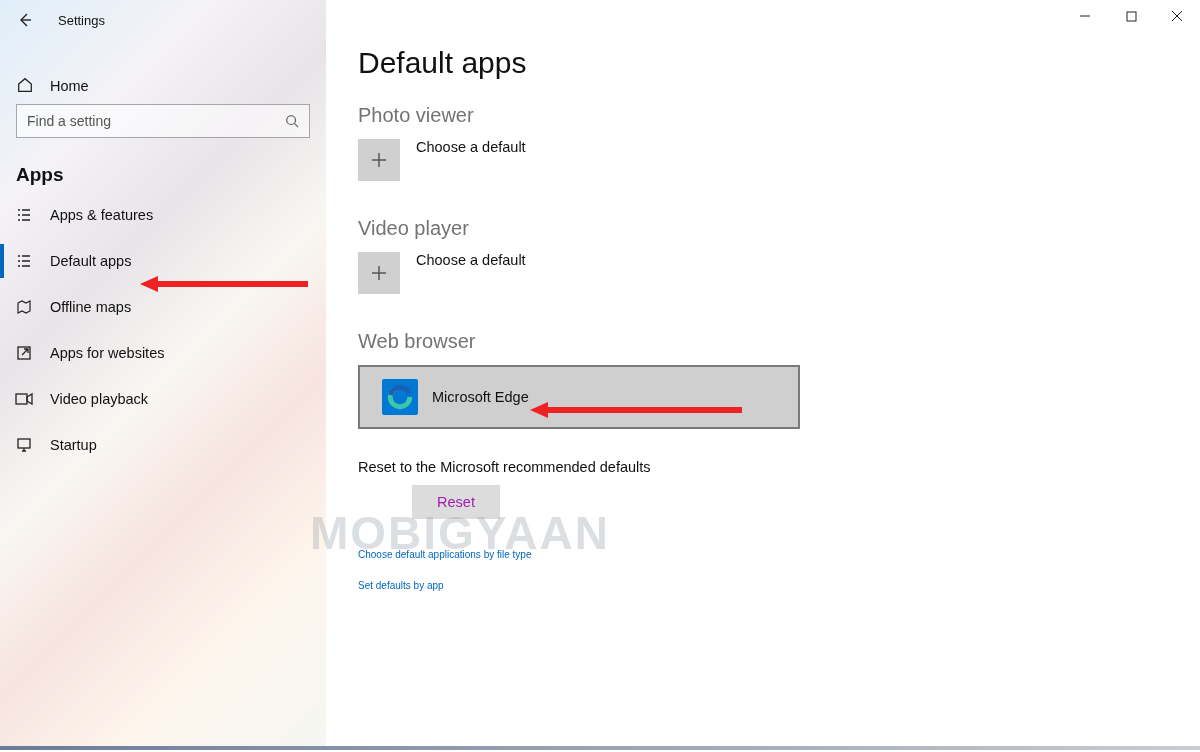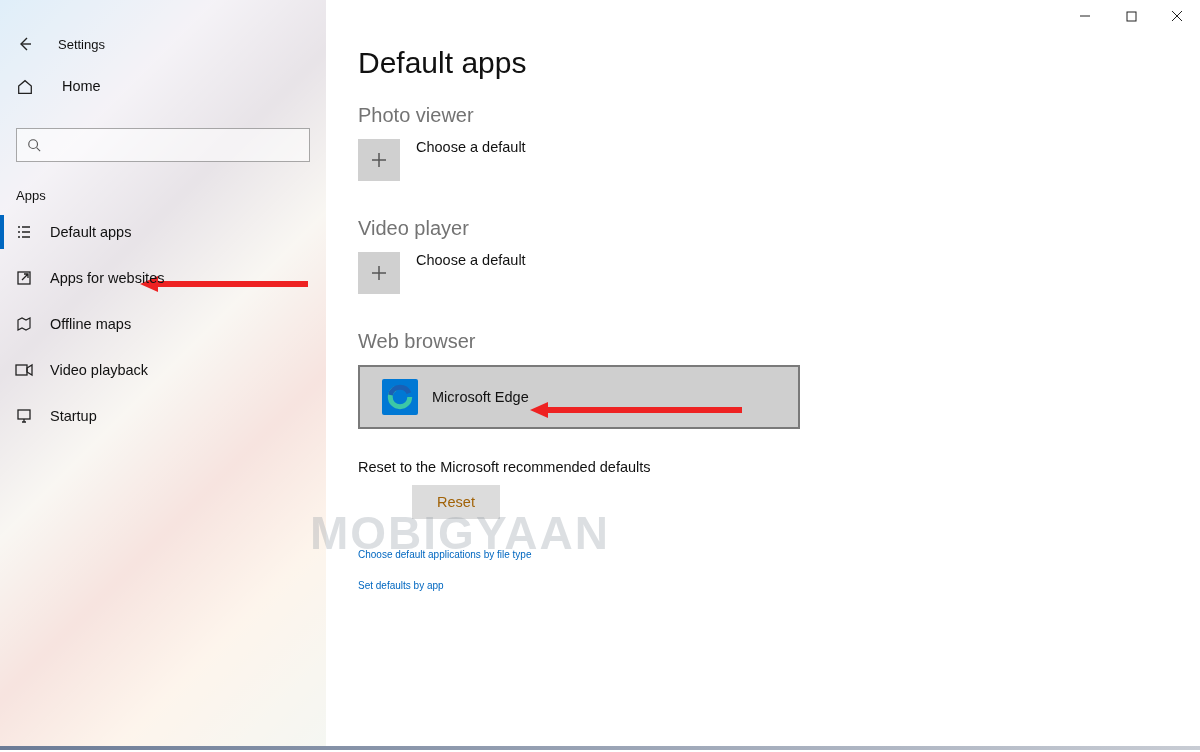"Settings" .sidebar { padding-top: 24px -> 0 }
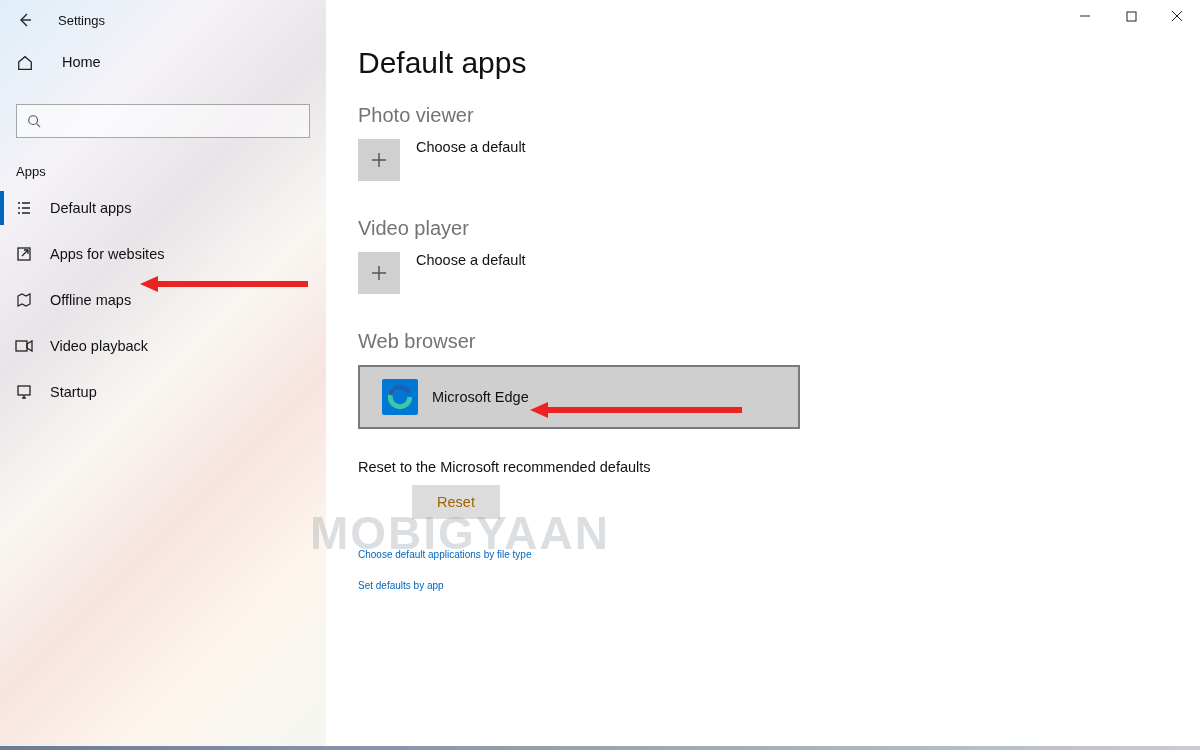"Home" .home-row { align-items: flex-start -> flex-end; gap: 28px -> 16px }
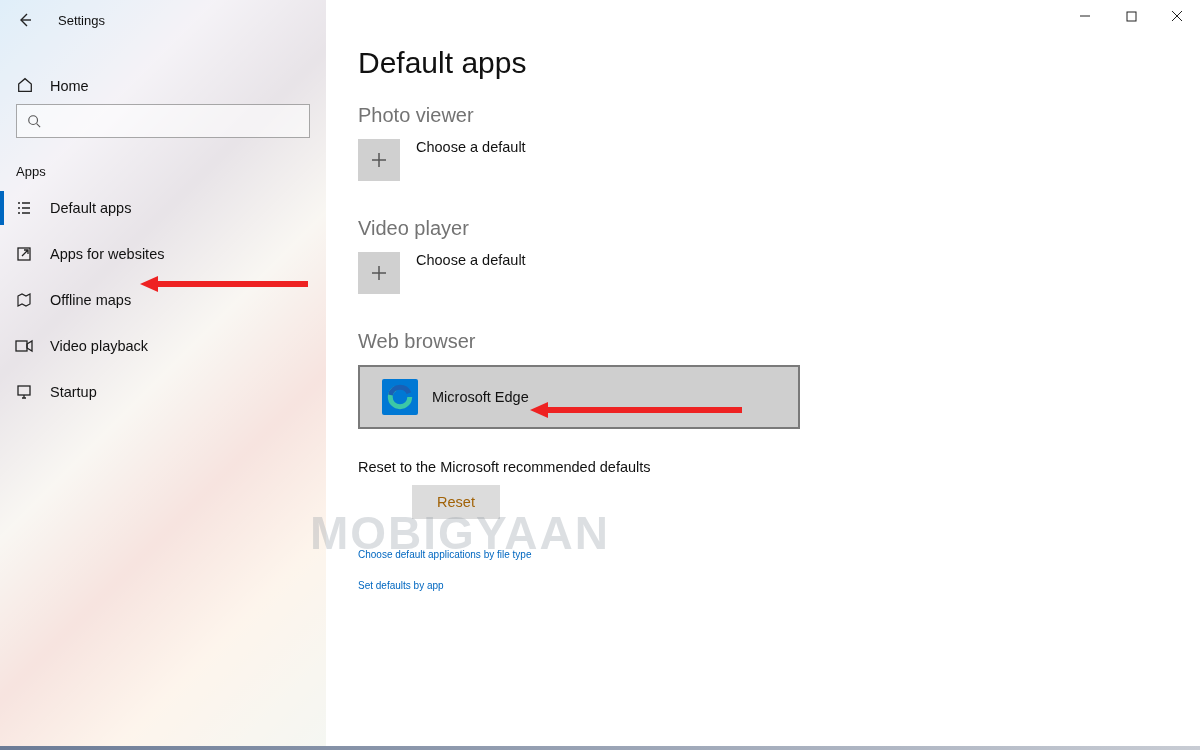"Find a setting" input.search-input { html: none -> <input> }
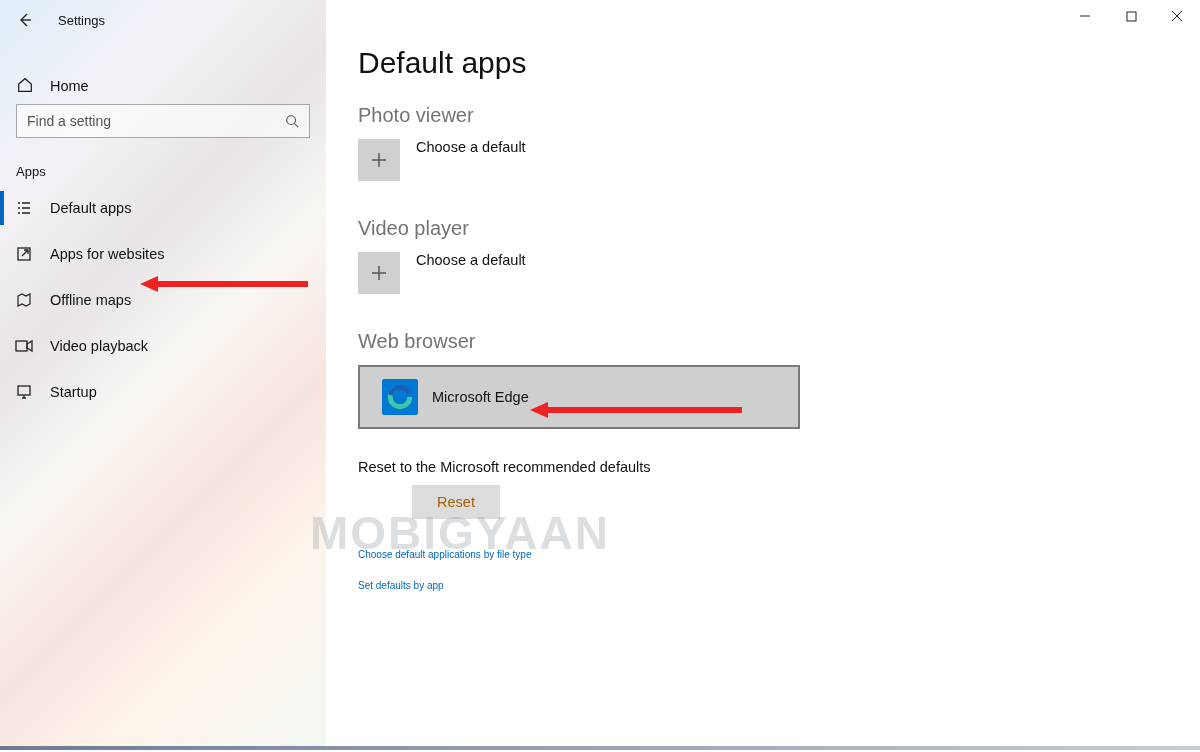"Apps" .group-head { font-size: 13px -> 19px; font-weight: 400 -> 700 }
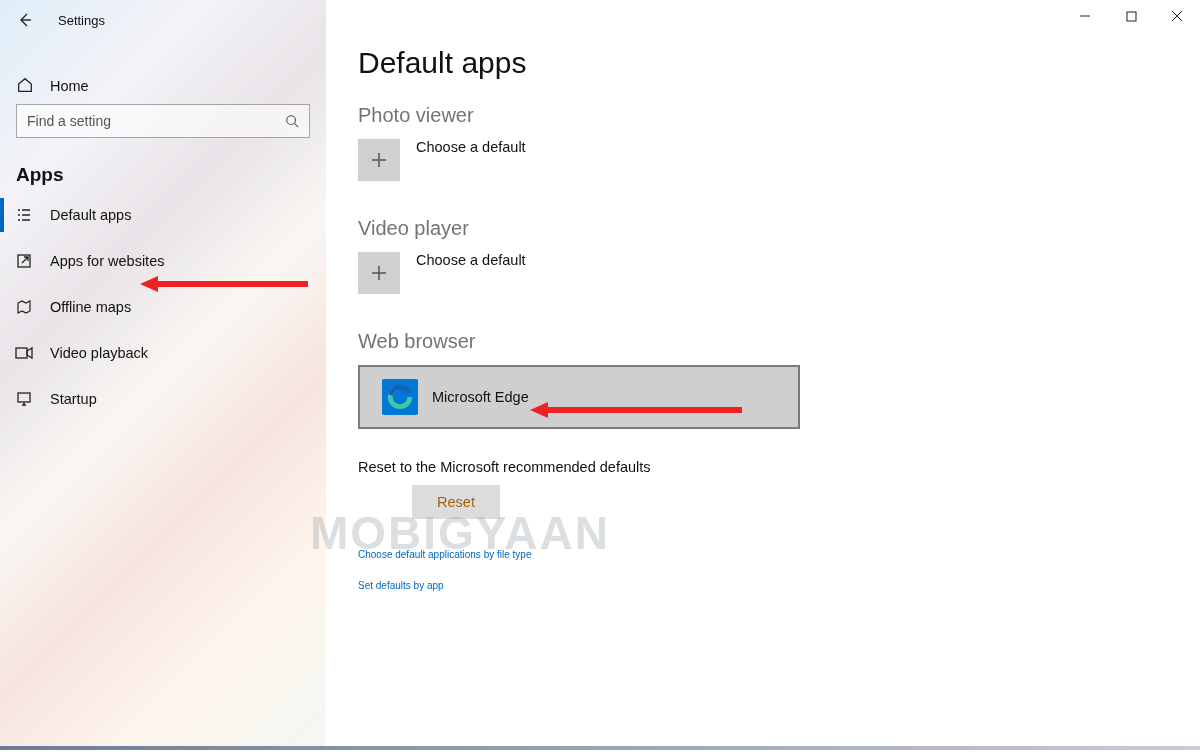"Apps & features" div.nav-item { html: none -> <div> <span> <svg> <path></path> </svg> </span> <span>Apps &amp; features</span> </div> }
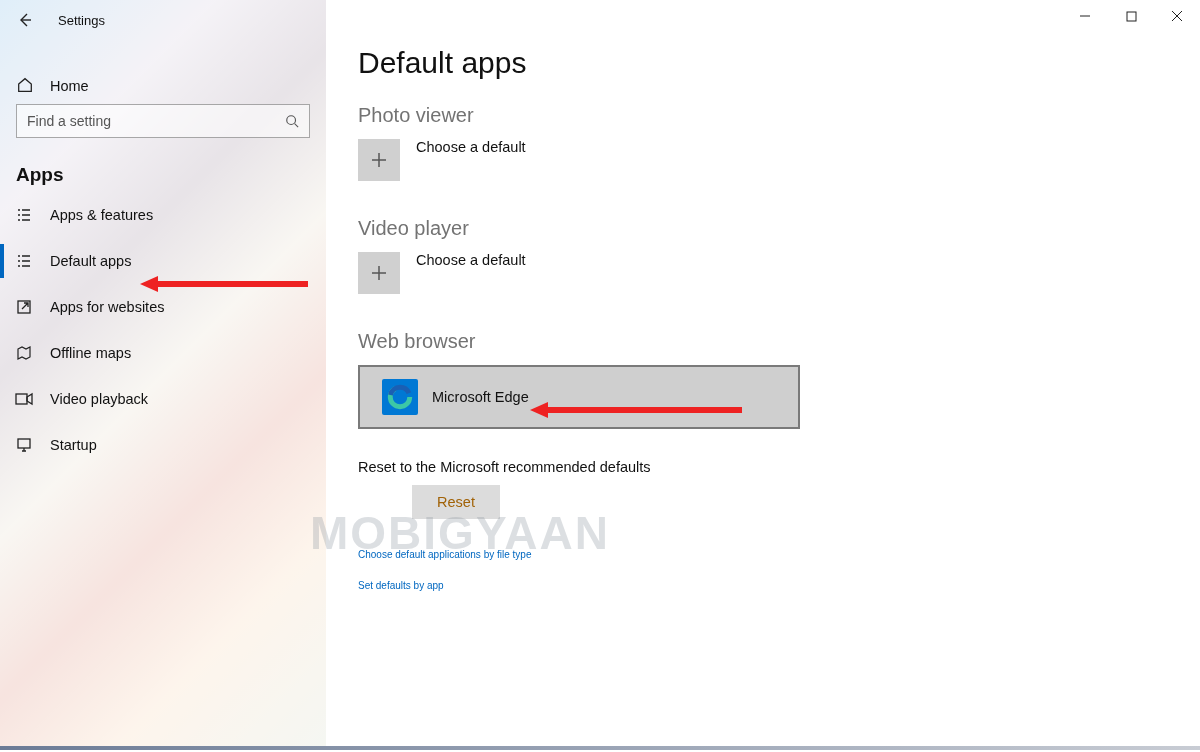"Apps for websites" div.nav-item { order: before "Offline maps" -> after "Offline maps" }
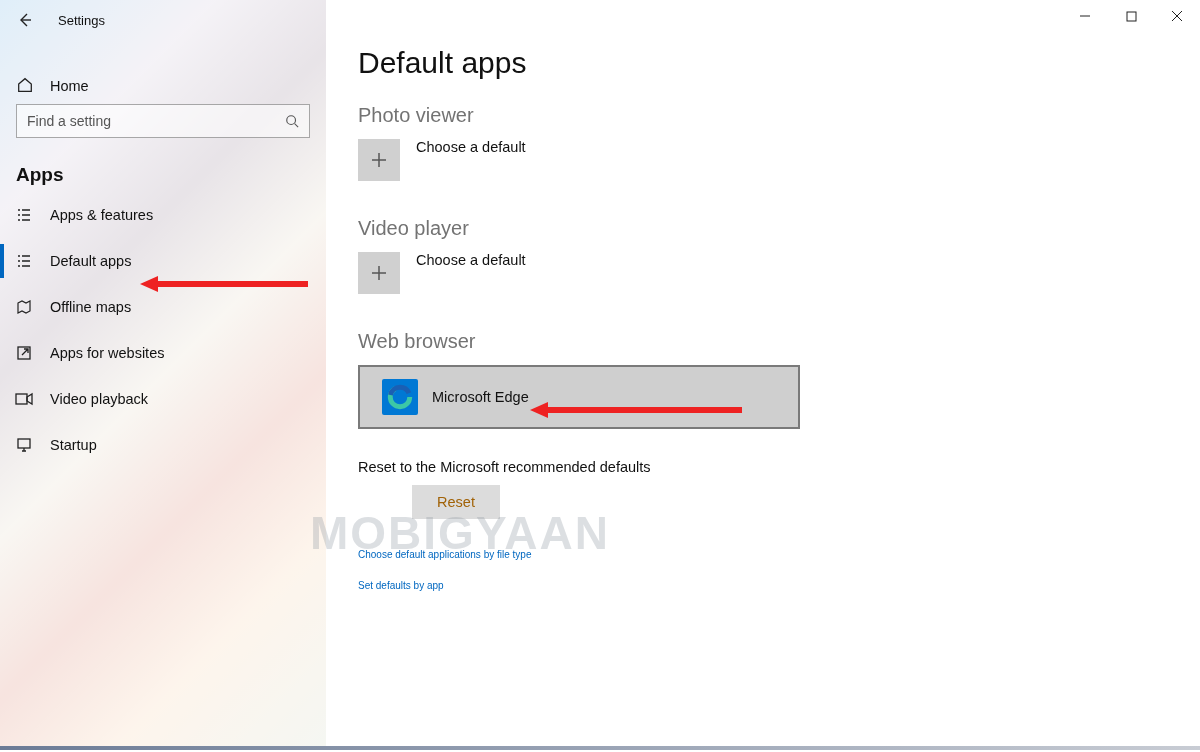"Reset" .reset-btn { color: #a16207 -> #a21caf }
